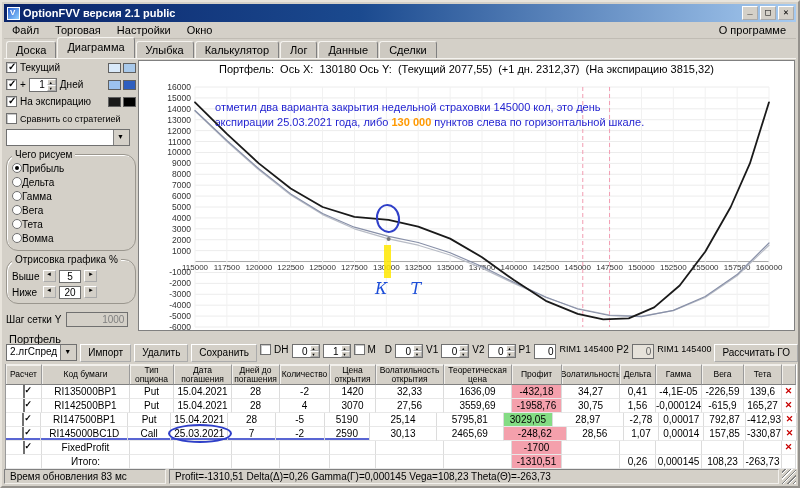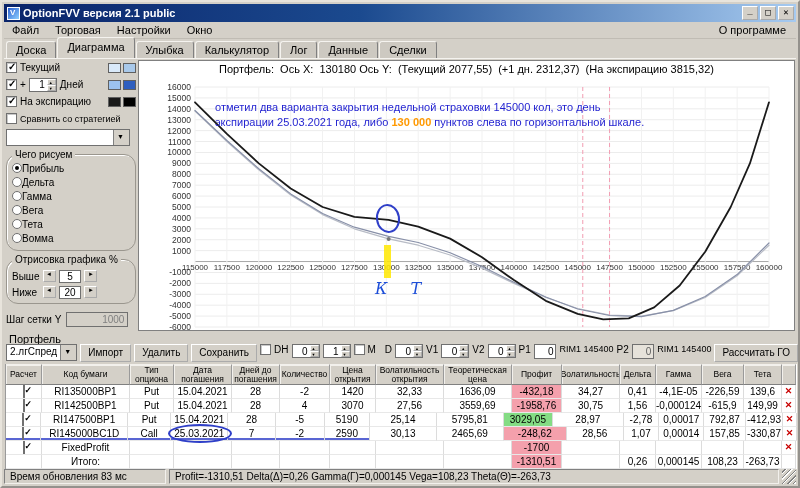"149,99" div.tcell { text: 149,99 -> 165,27 }
